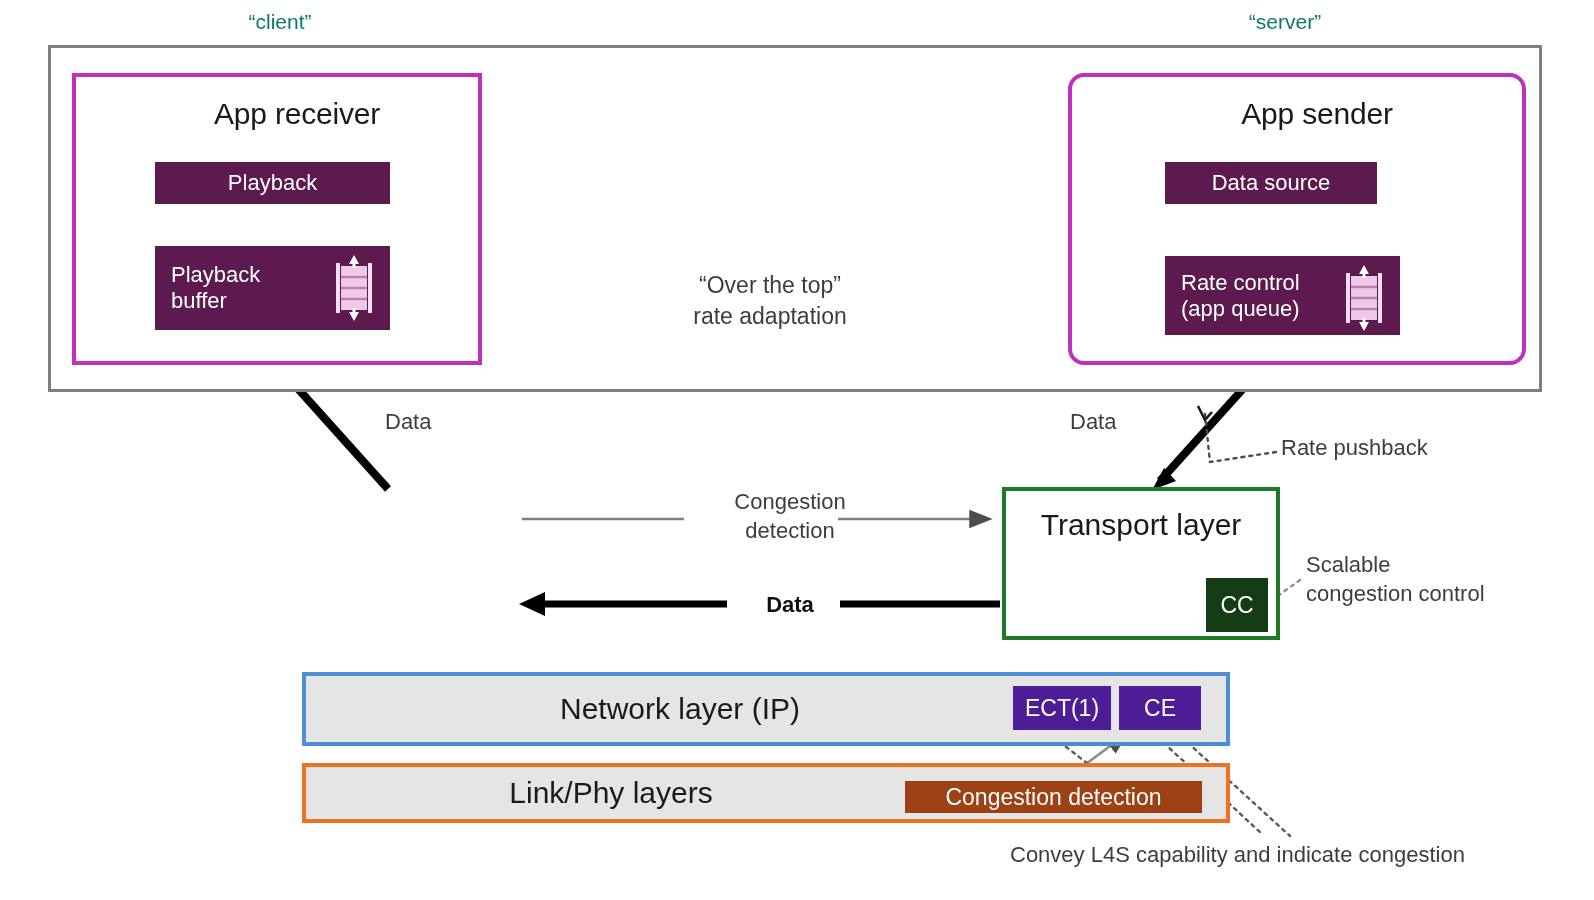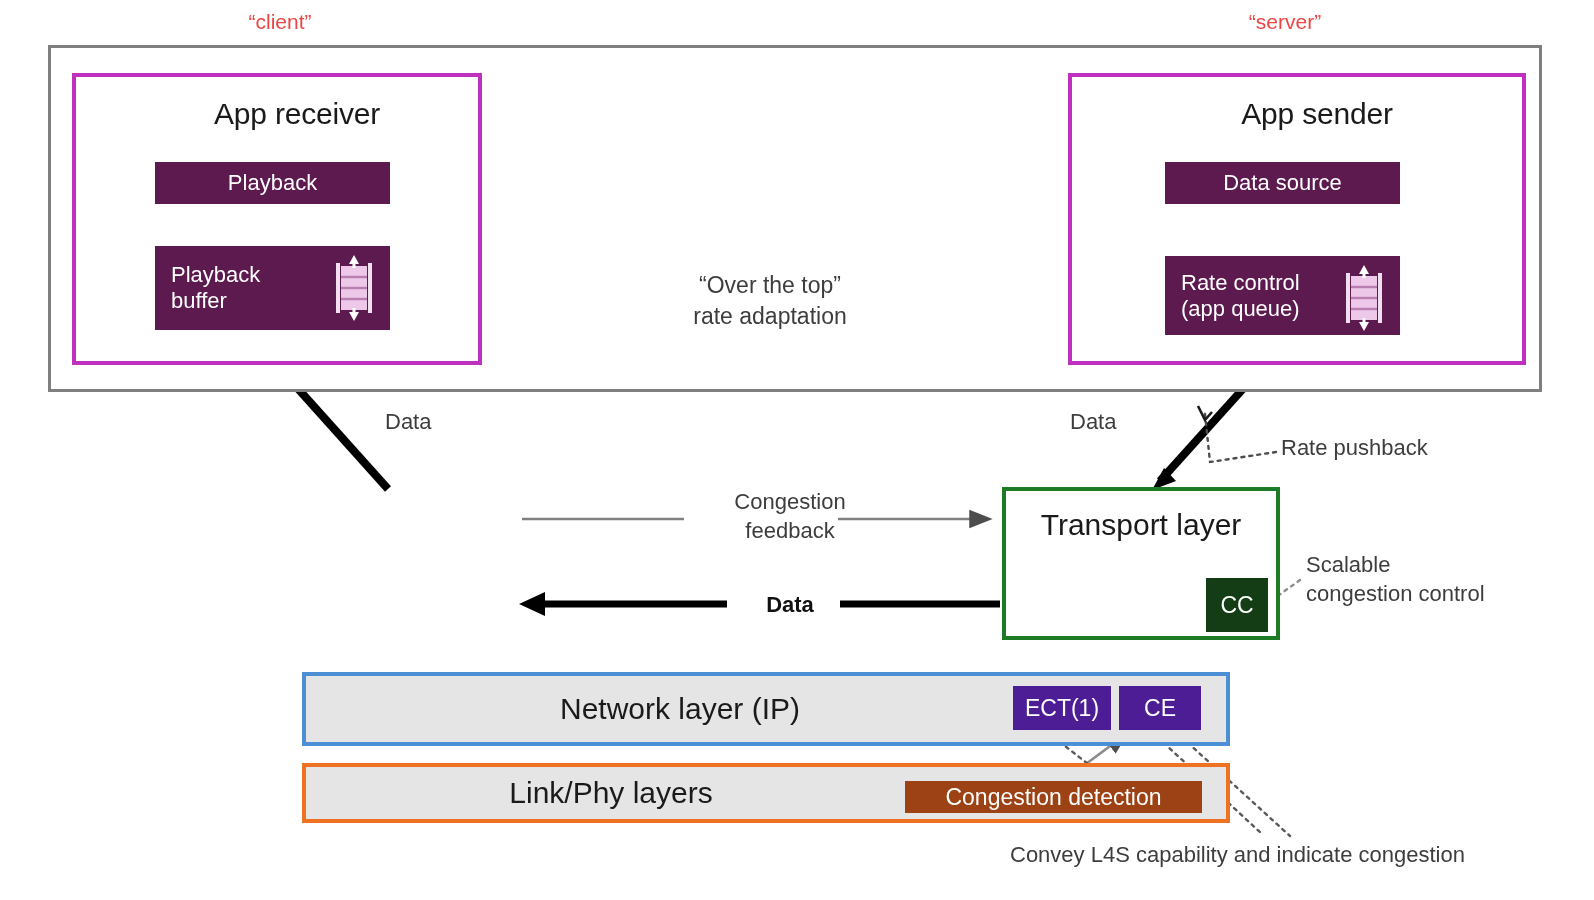"“client”" .role-caption { color: #ef4444 -> #0f766e }
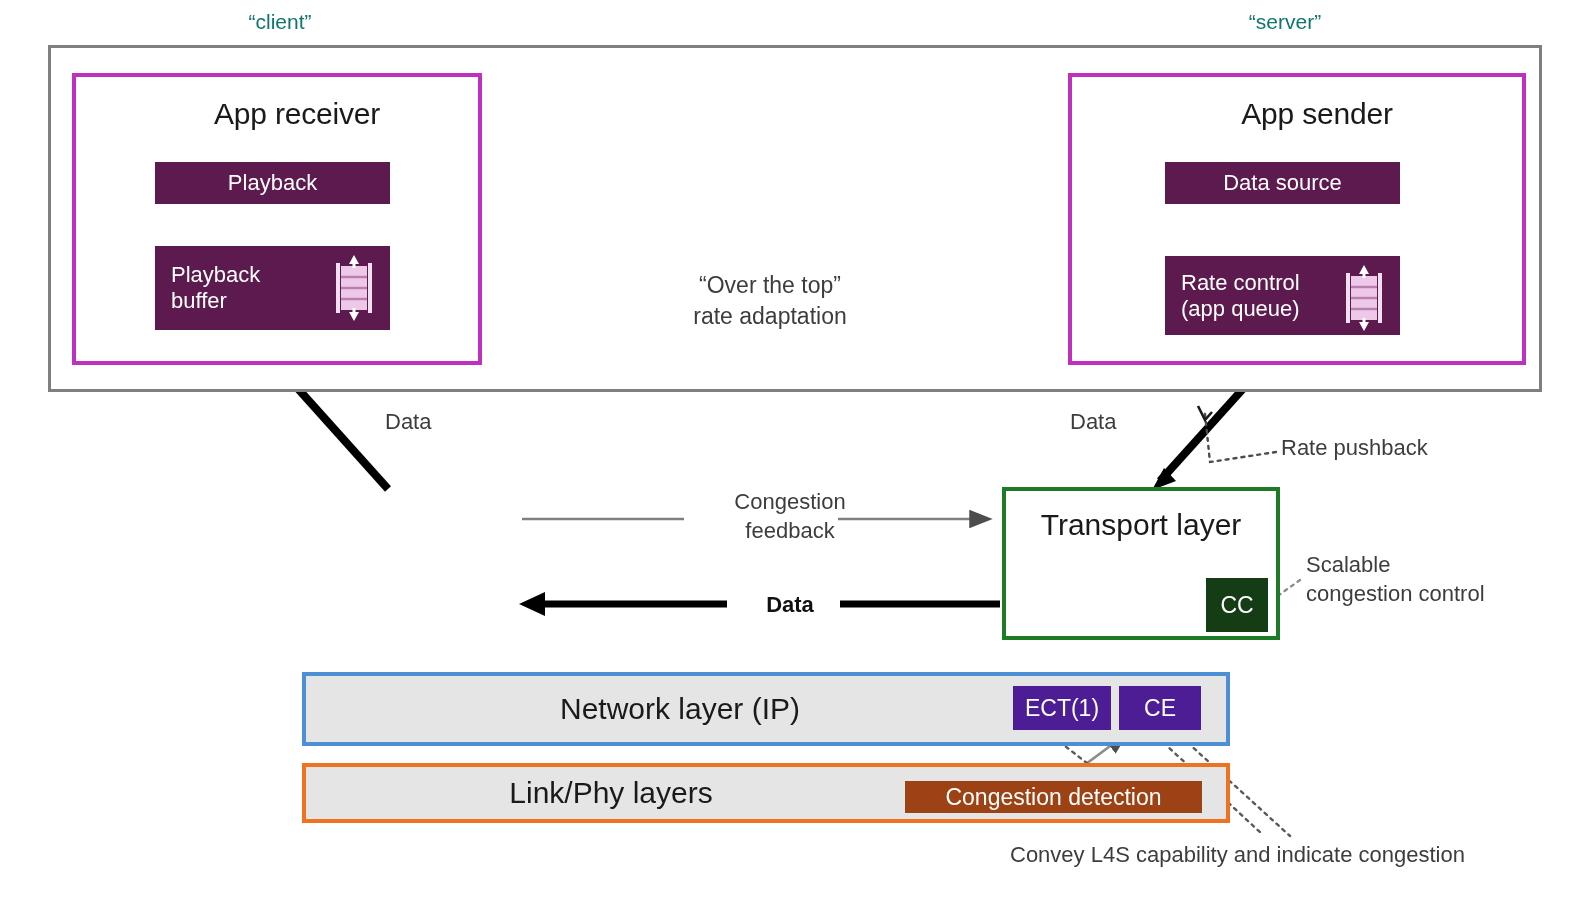"App sender" .endpoint-server { border-radius: none -> 16px }
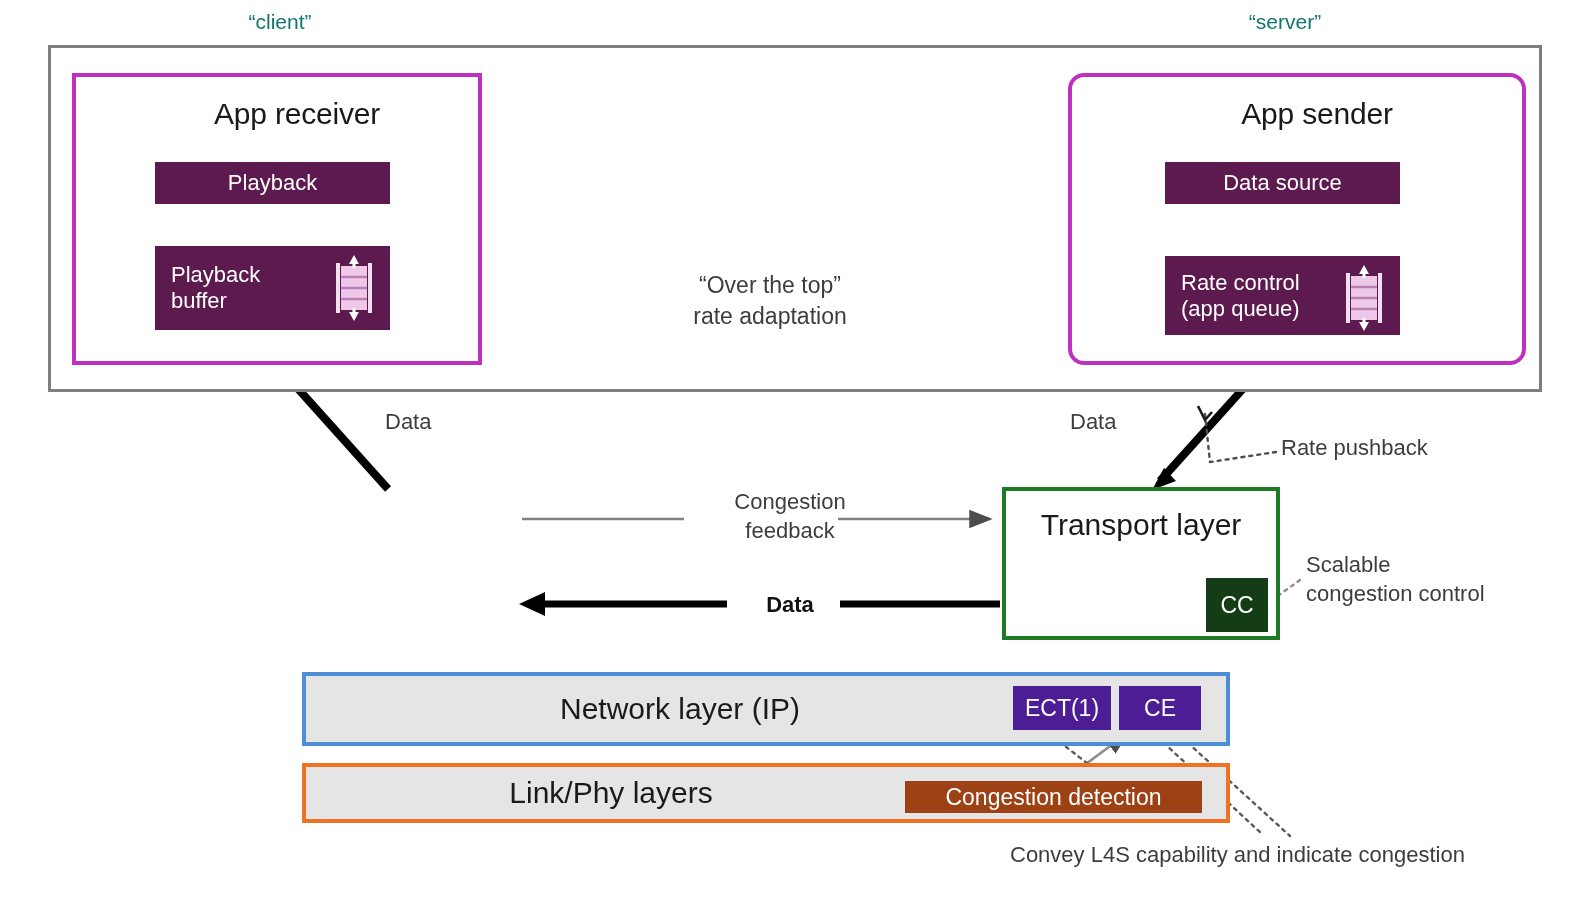"Data source" .pb-datasrc { width: 235px -> 212px }
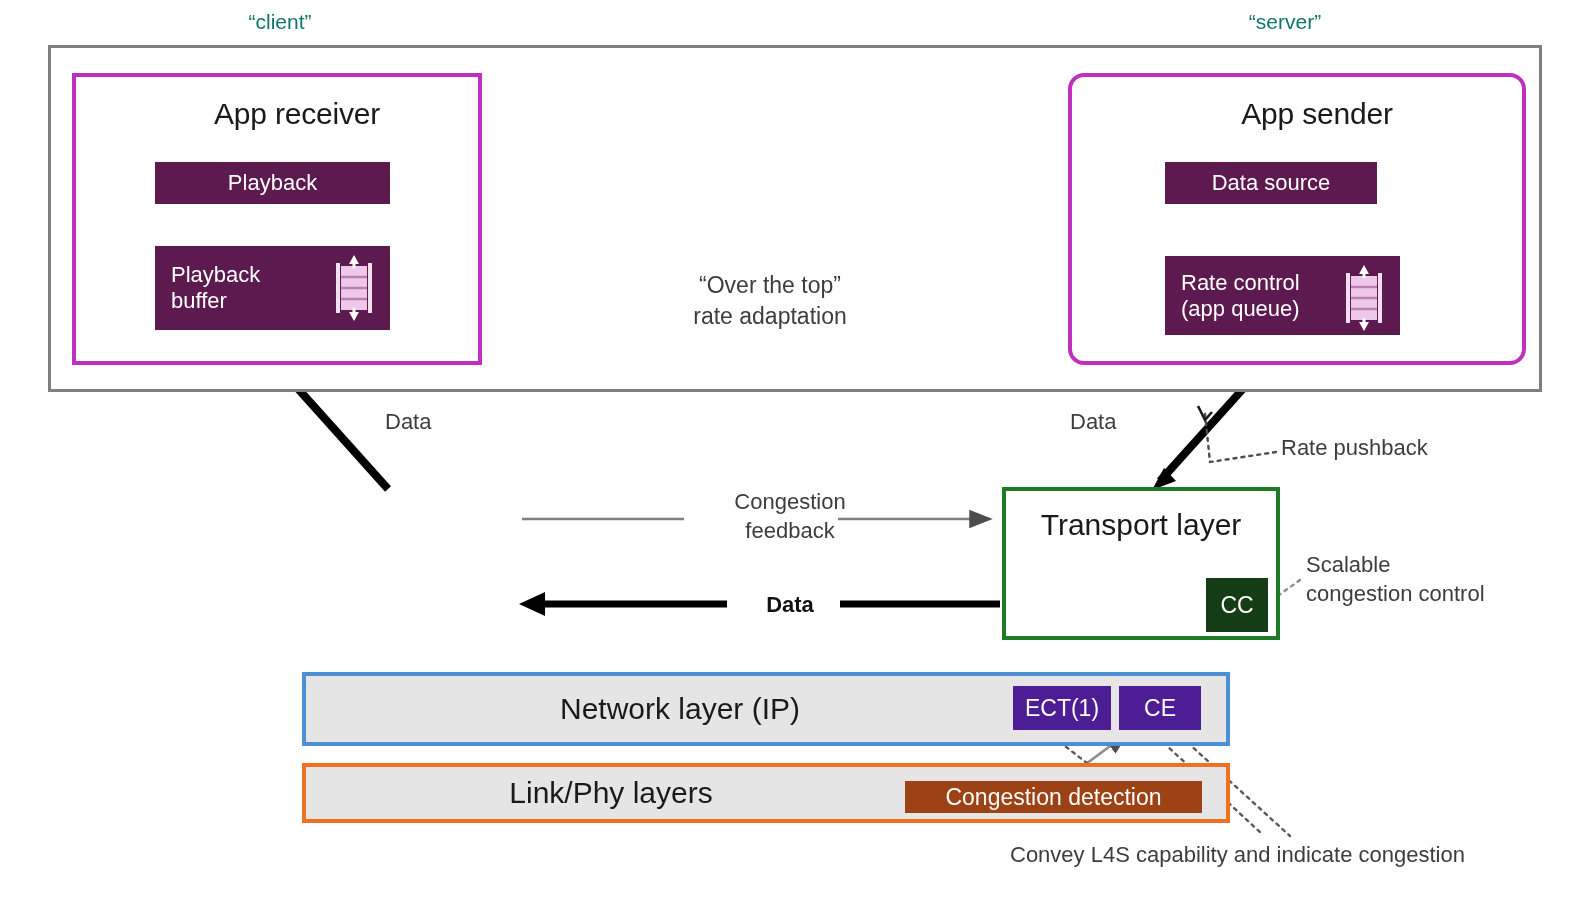"Congestion" div.abs { text: feedback -> detection }
